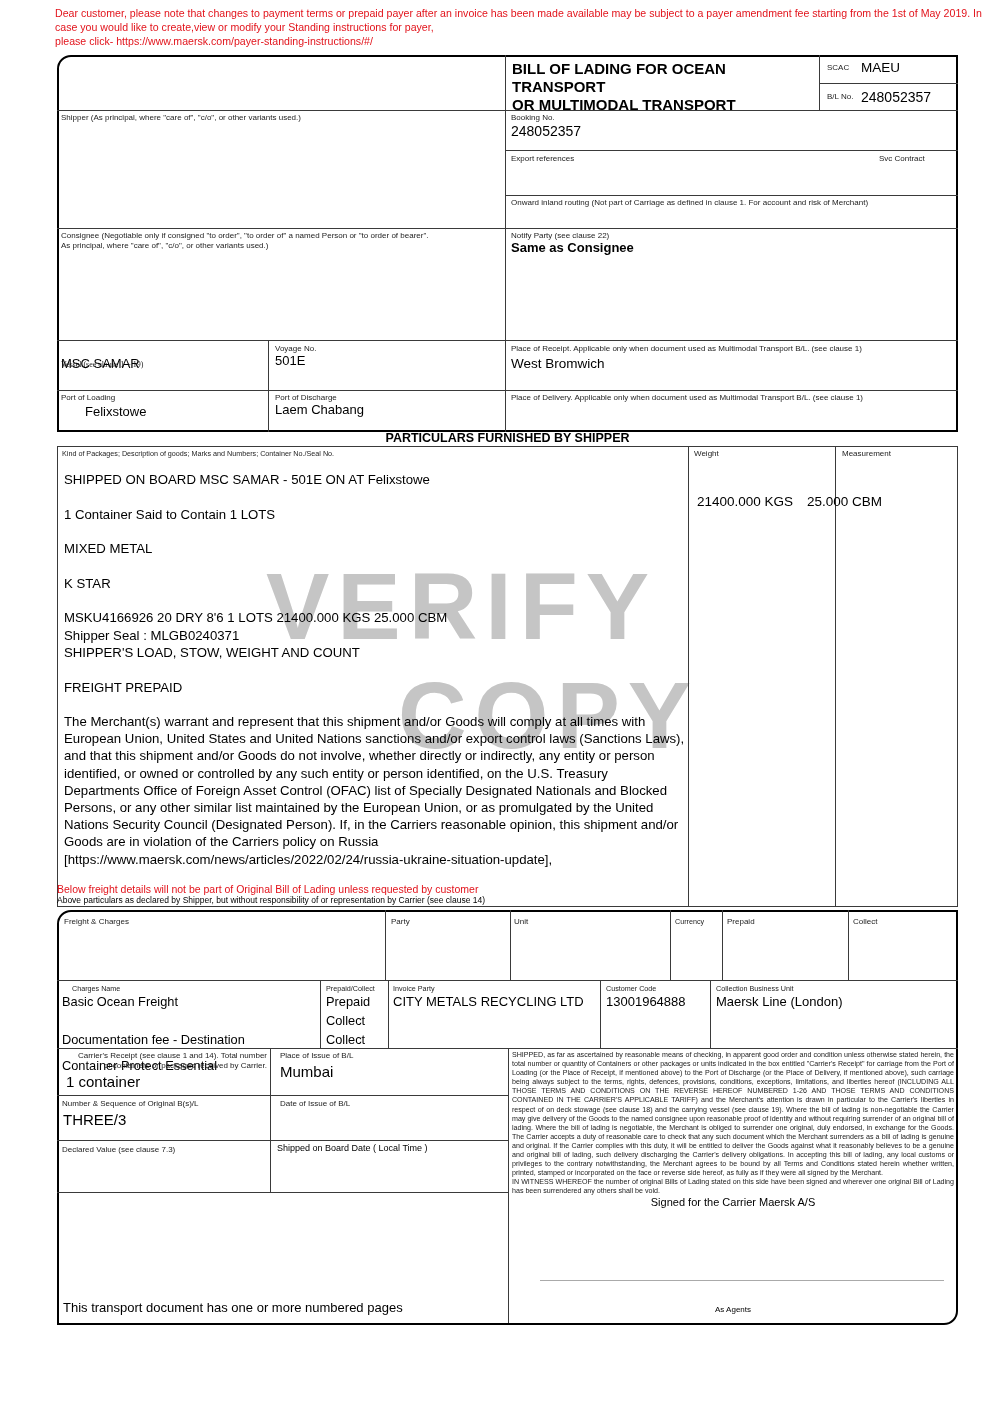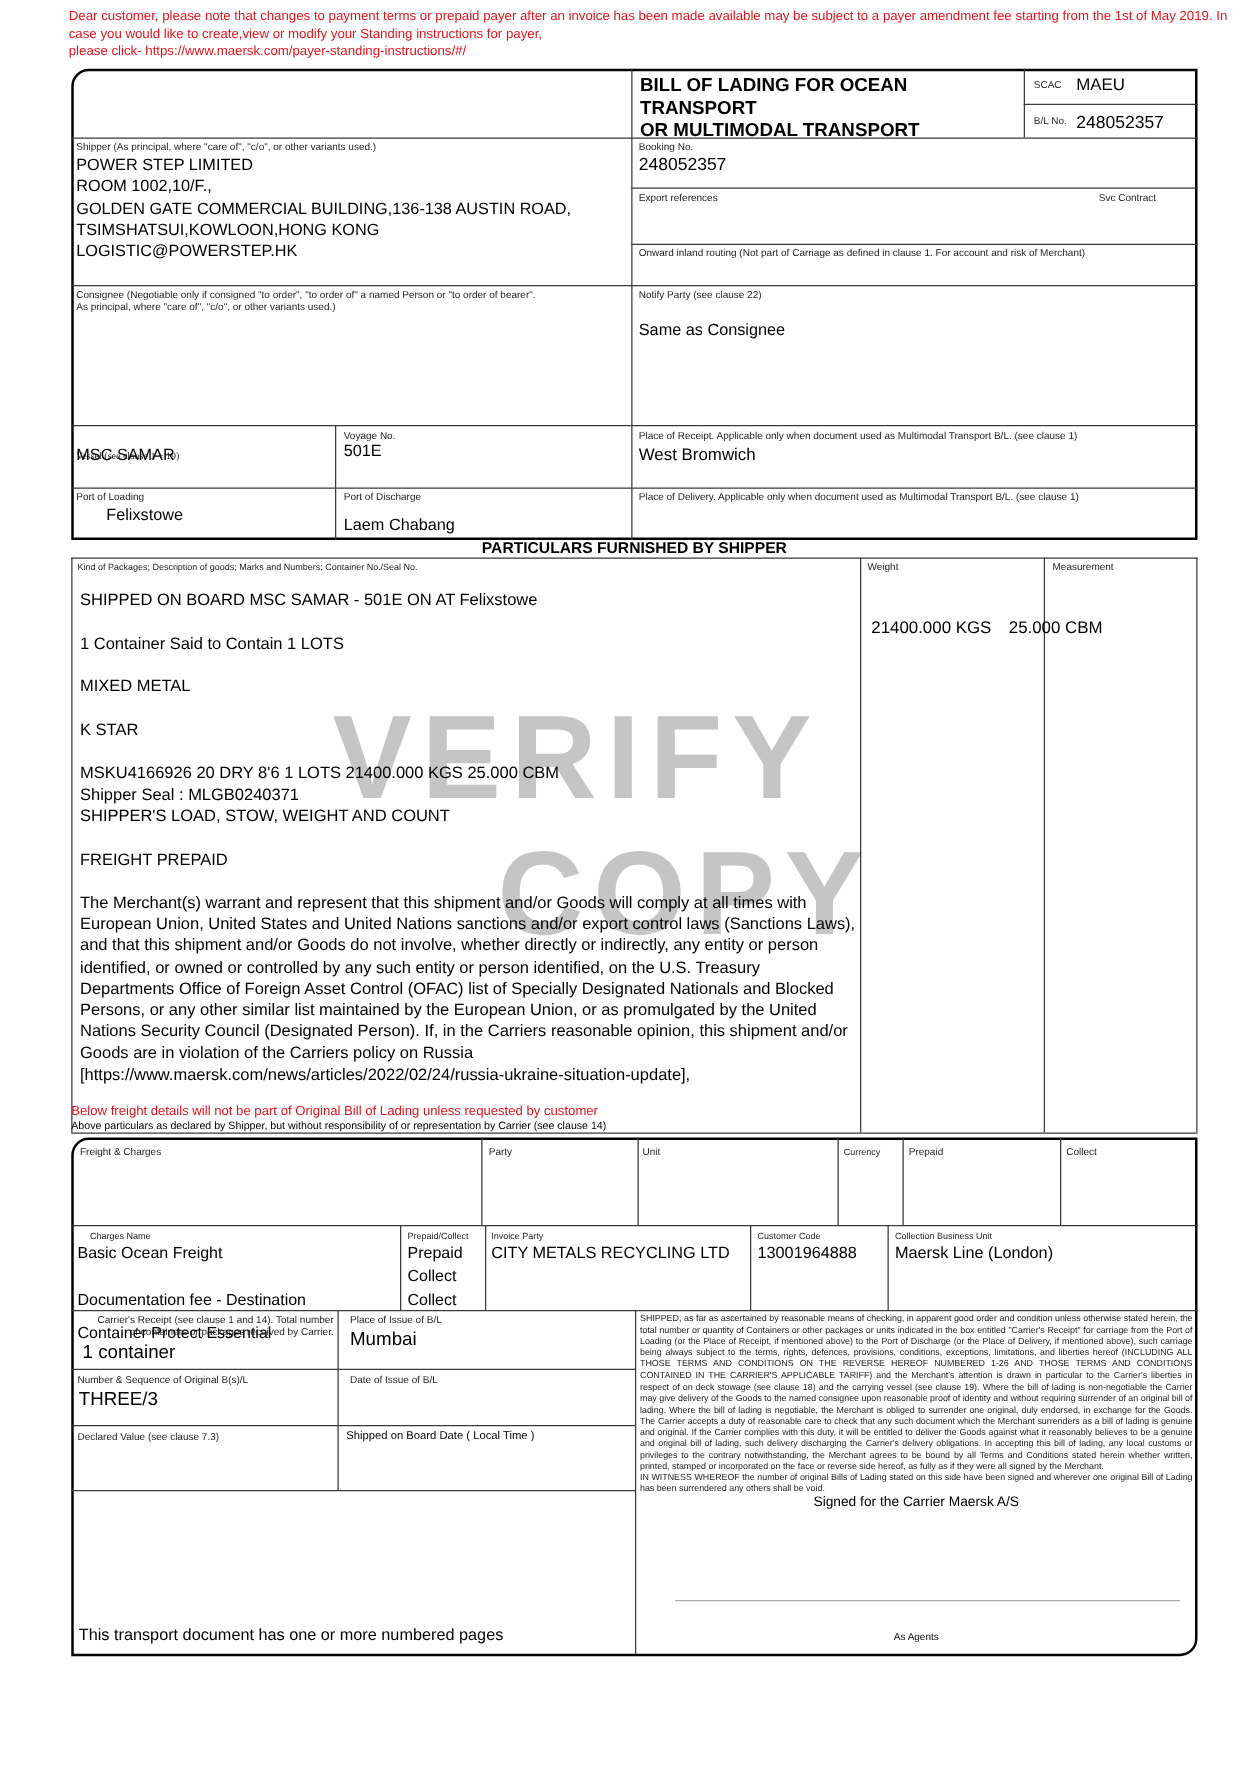"POWER STEP LIMITED" div.abs { html: <div>POWER STEP LIMITED ROOM 1002,10/F., GOLDEN GATE COMMERCIAL BUILDING,136-138 AUSTIN ROAD, TSIMSHATSUI,KOWLOON,HONG KONG LOGISTIC@POWERSTEP.HK</div> -> none }
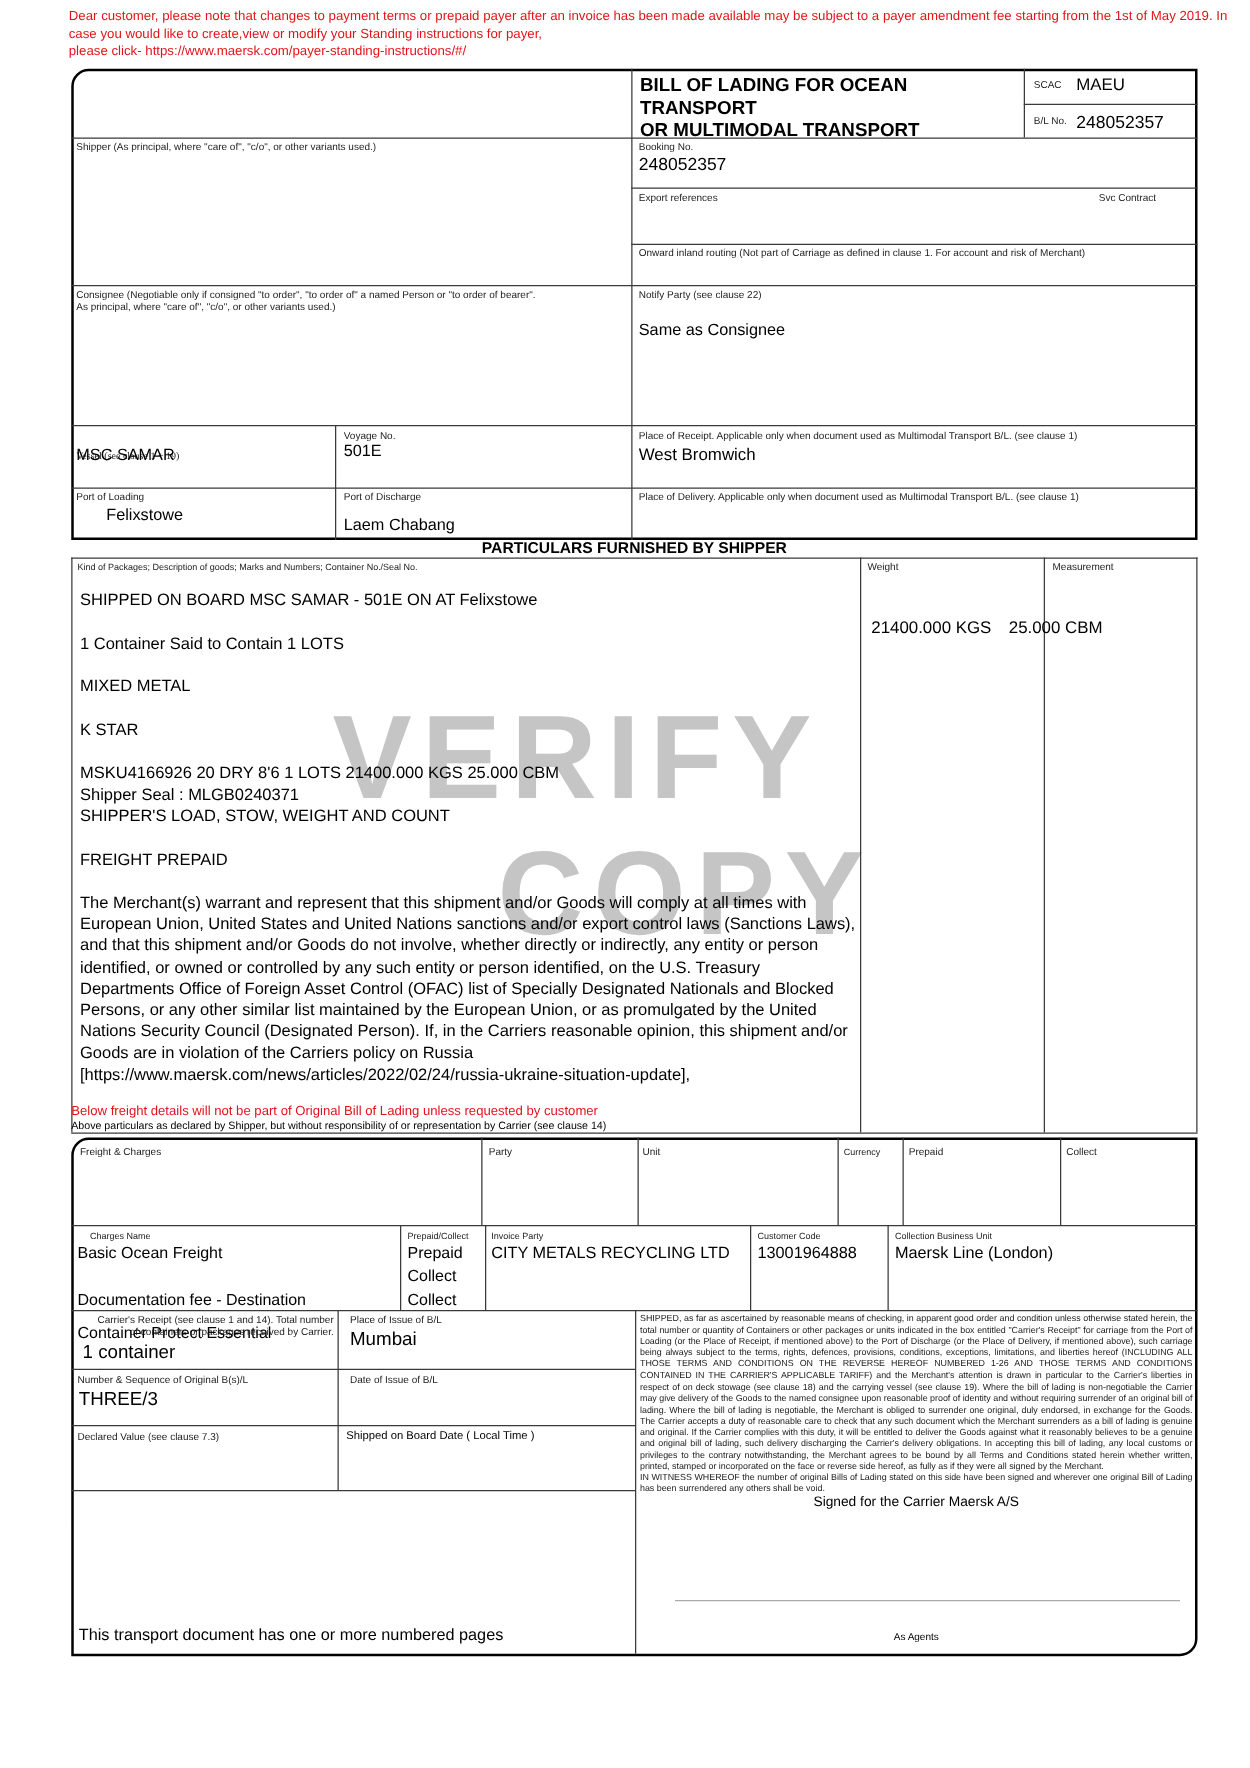"Same as Consignee" div.abs { font-weight: none -> bold; top: 256px -> 240px }
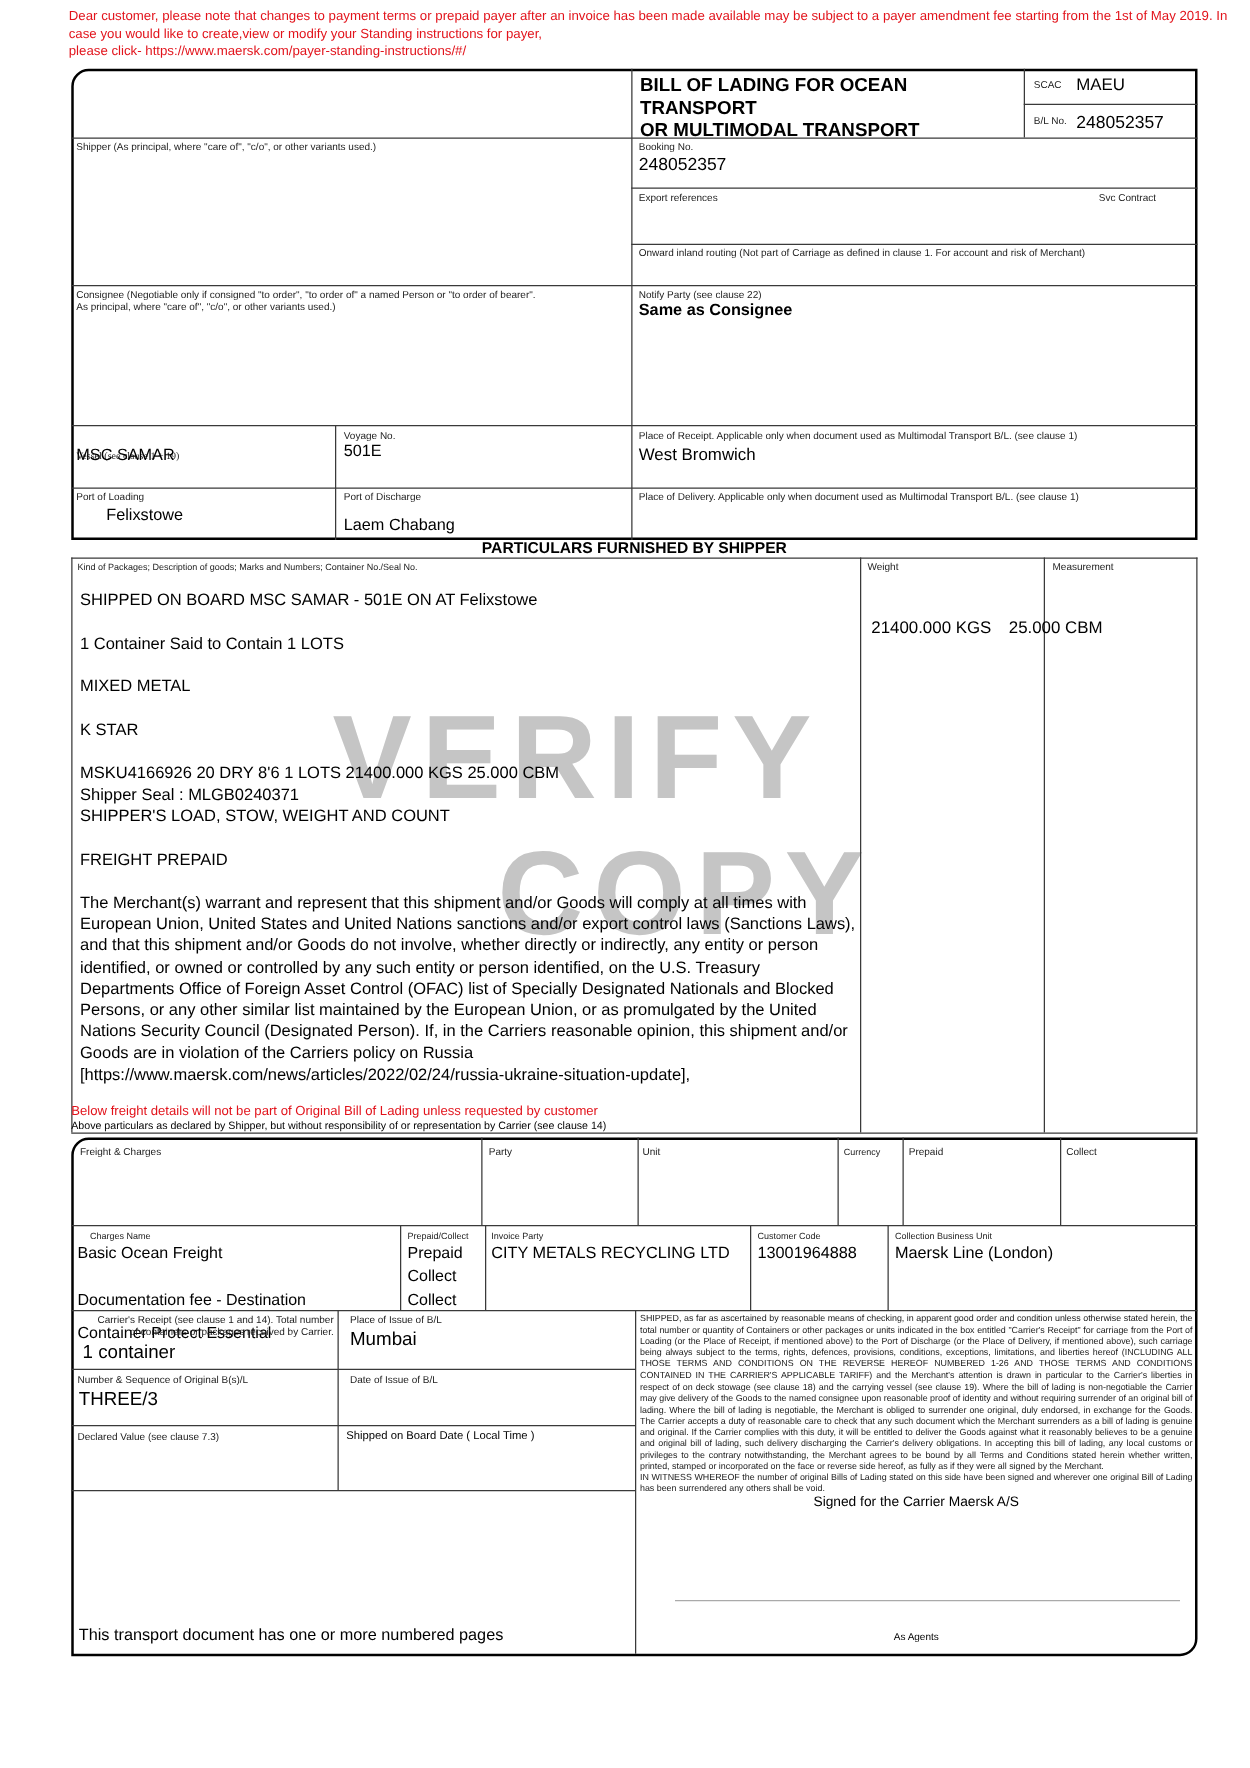"Laem Chabang" div.abs { top: 412px -> 402px }
